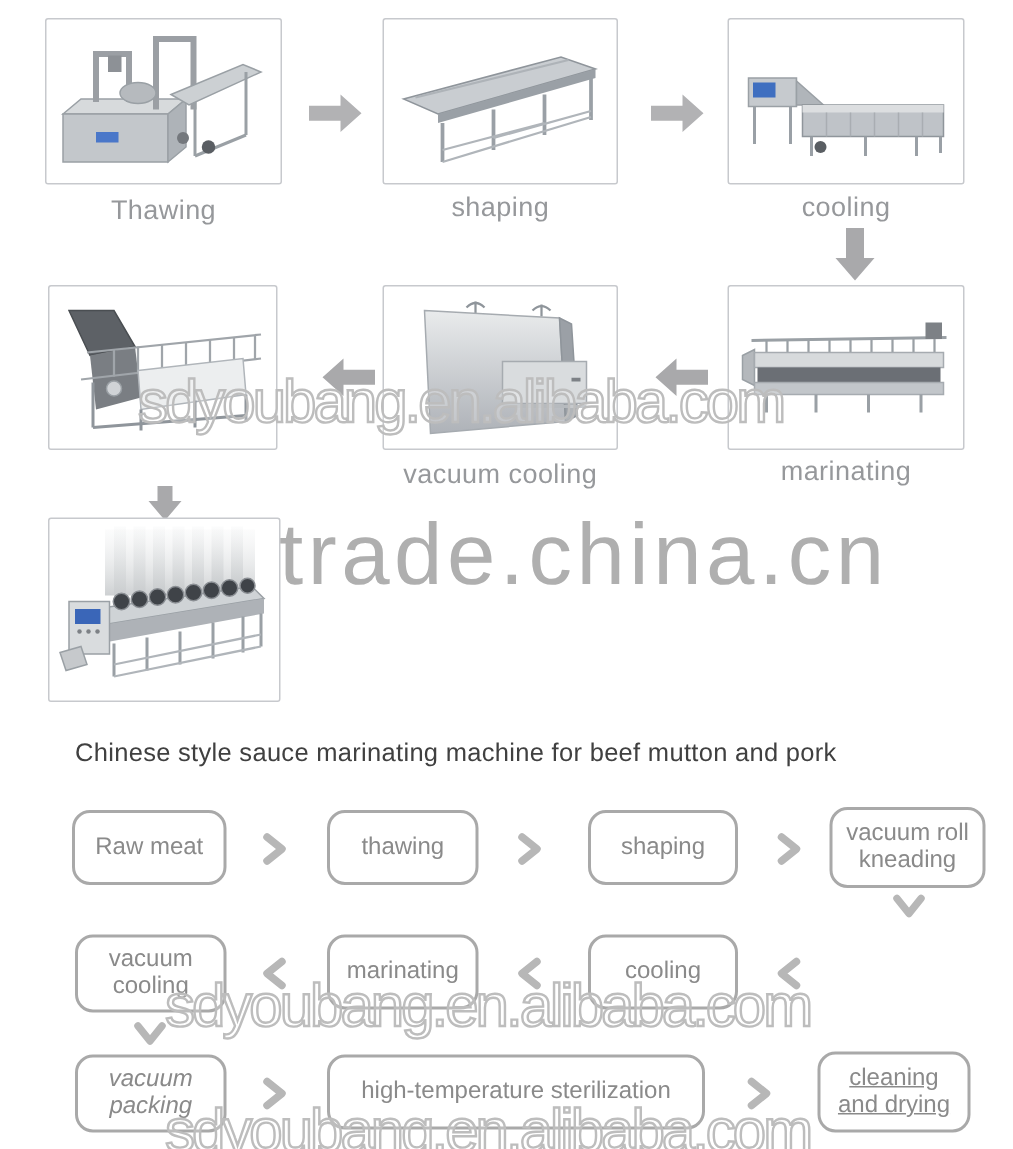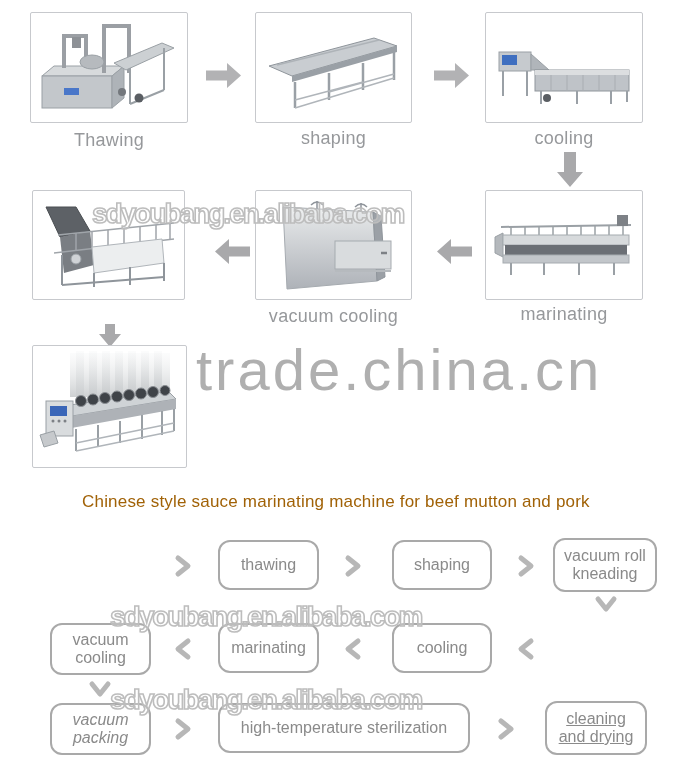"sdyoubang.en.alibaba.com" .wm-outline { font-size: 28px -> 40px; font-weight: bold -> normal; margin-top: none -> 48px }
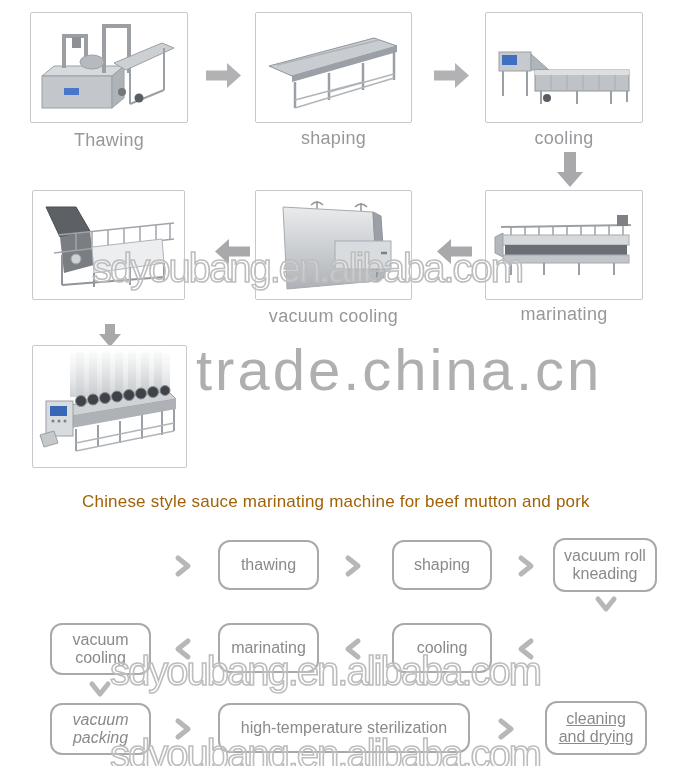"trade.china.cn" div.wm-solid { left: 196px -> 186px }
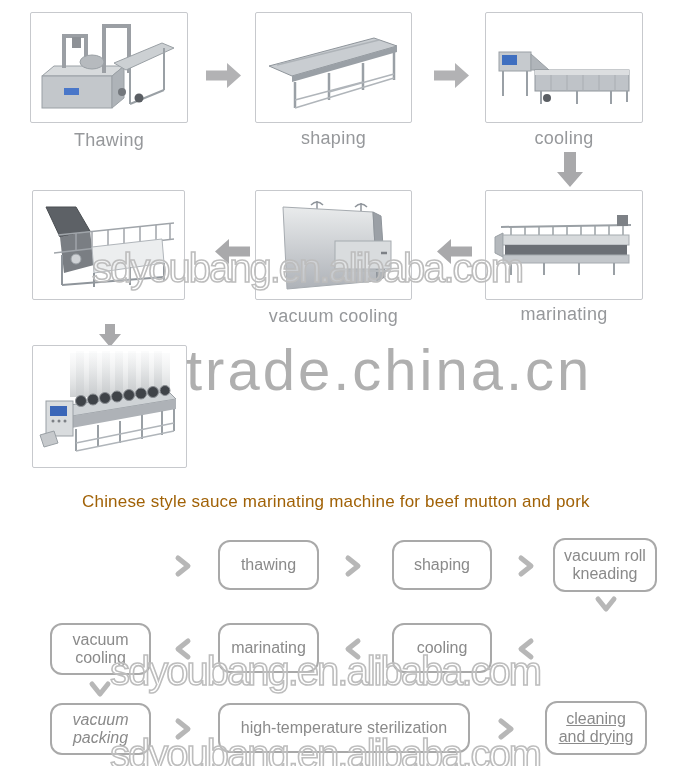"Chinese style sauce marinating machine" .caption { color: #a16207 -> #404040; margin-left: 32px -> none }
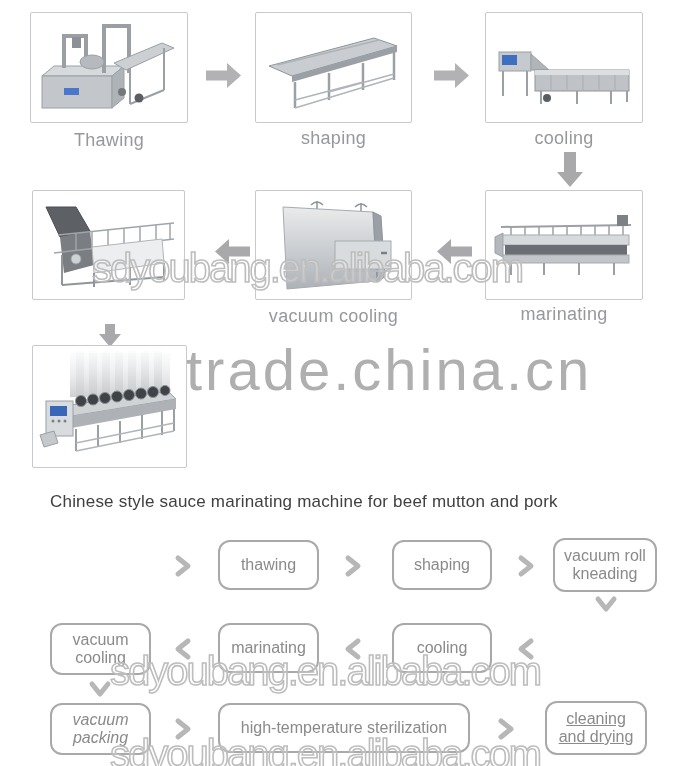"Raw meat" div.fbox { html: none -> <div>Raw meat</div> }
